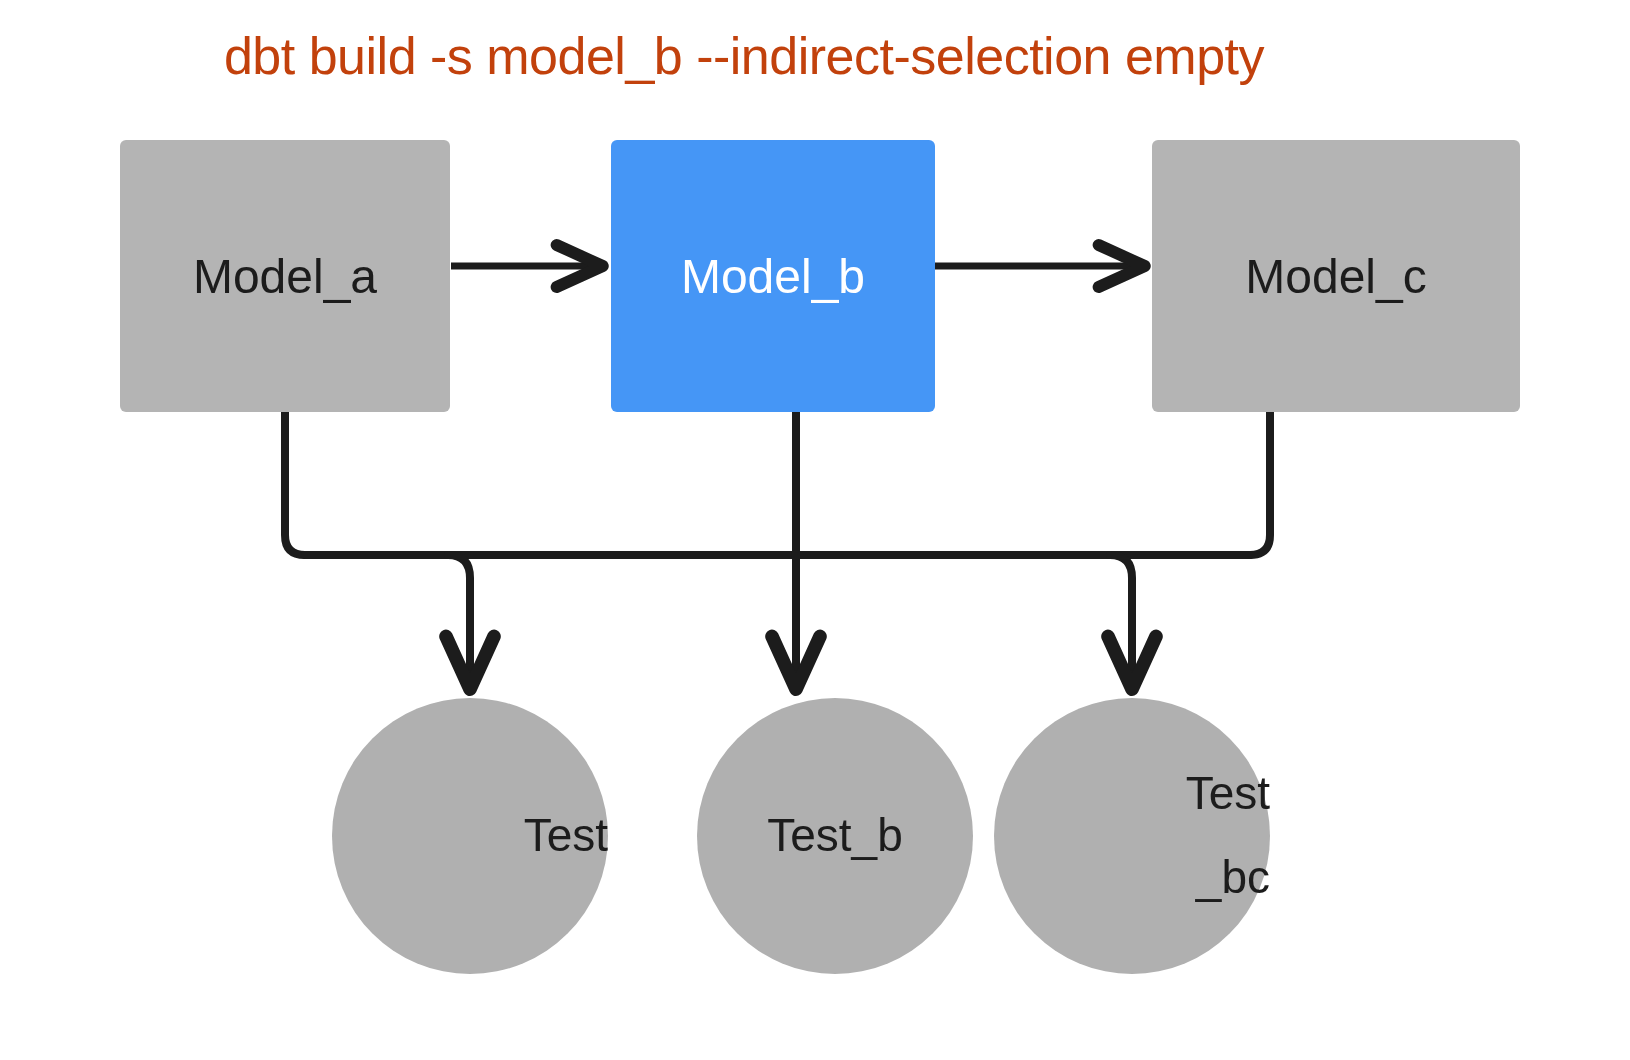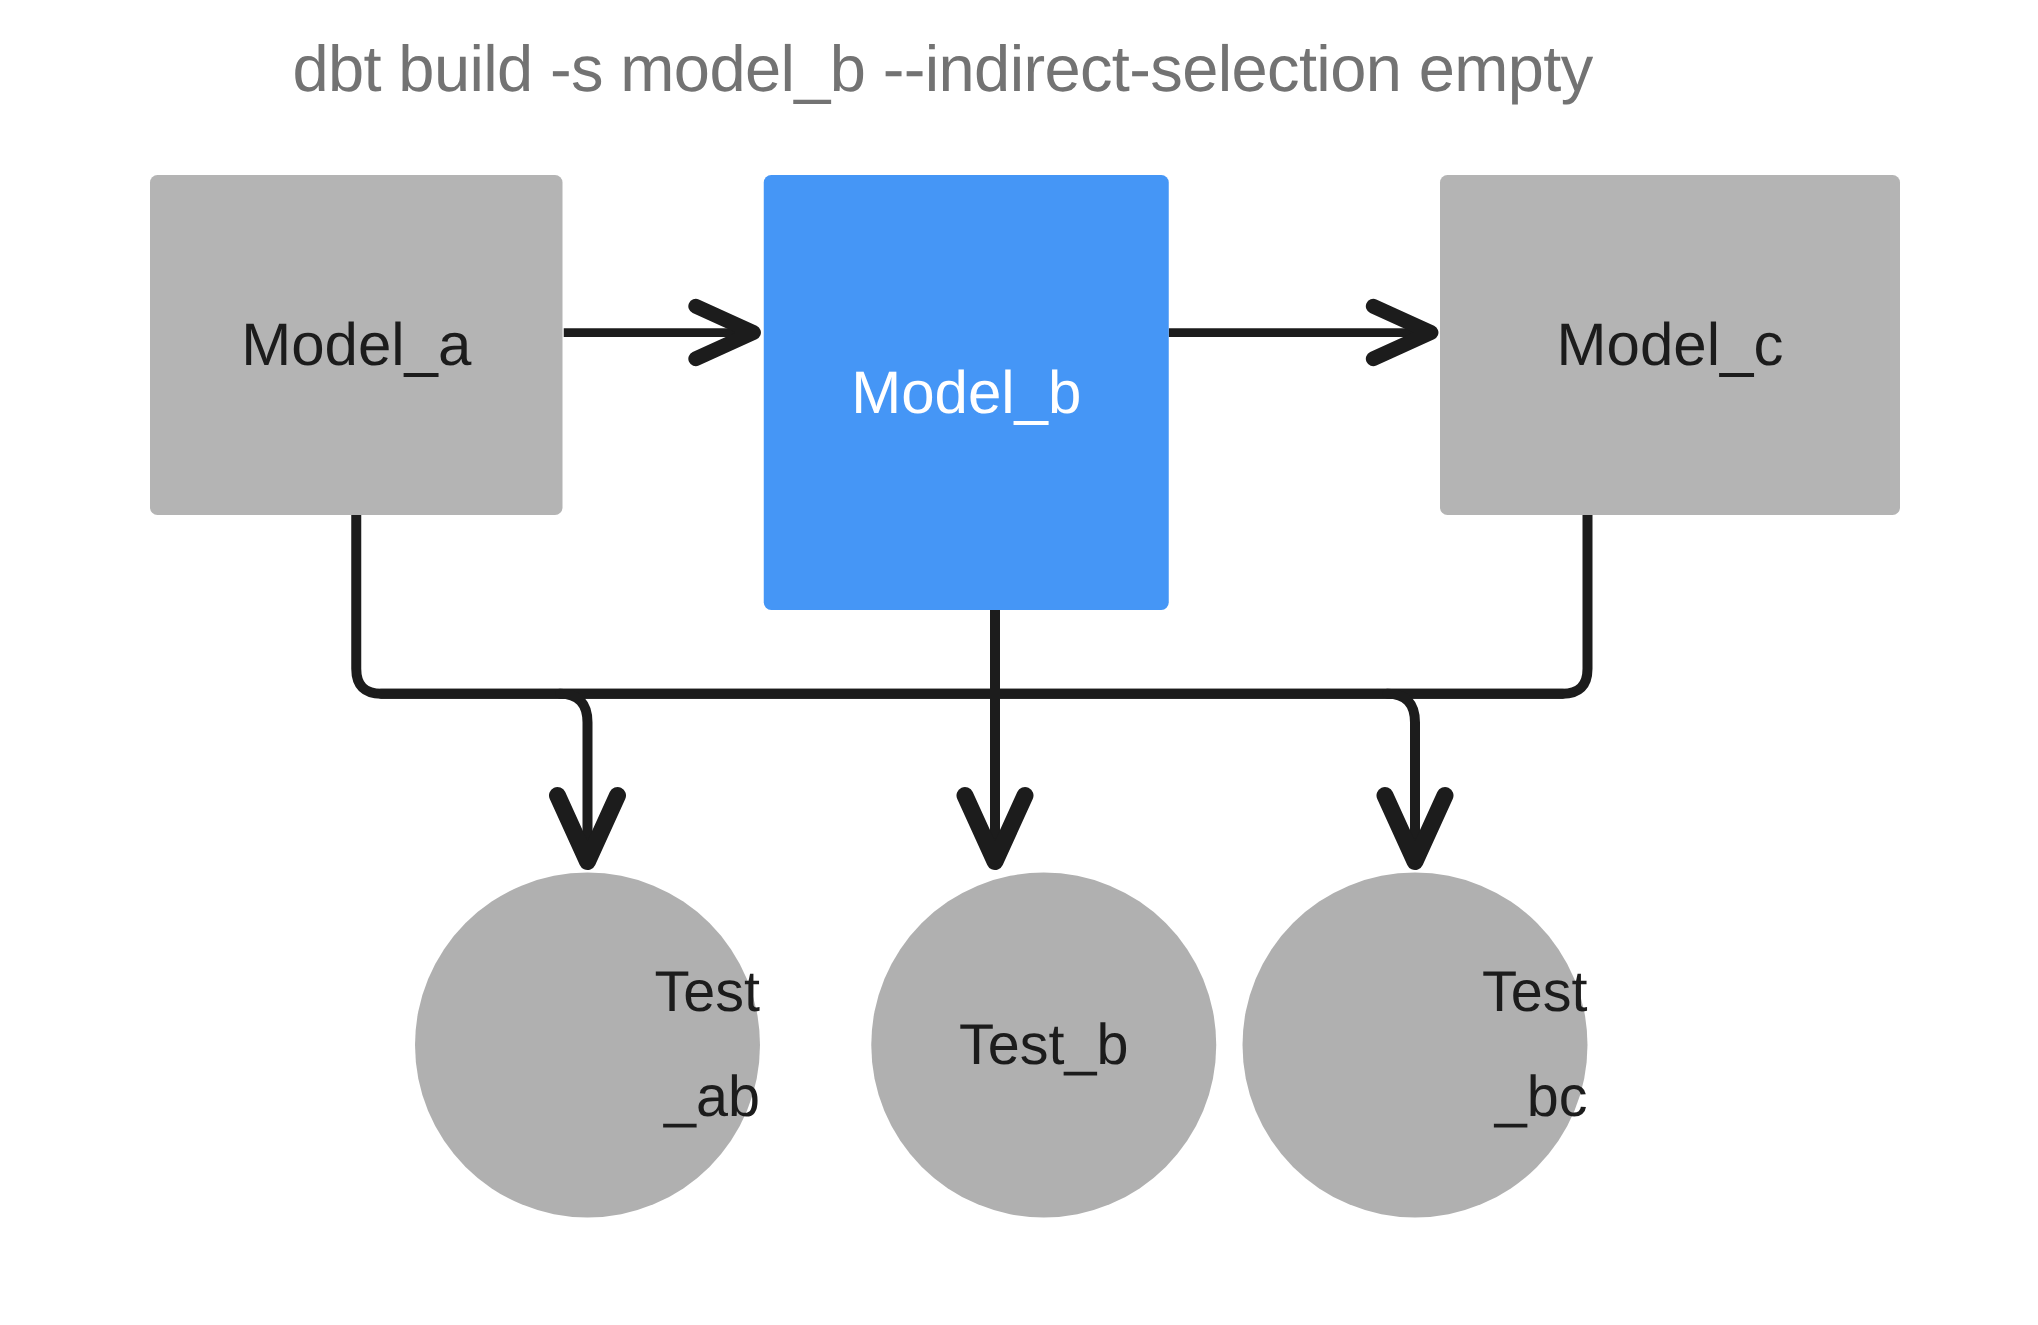"dbt build -s model_b" .title-text { color: #737373 -> #c2410c; left: 14px -> 4px }
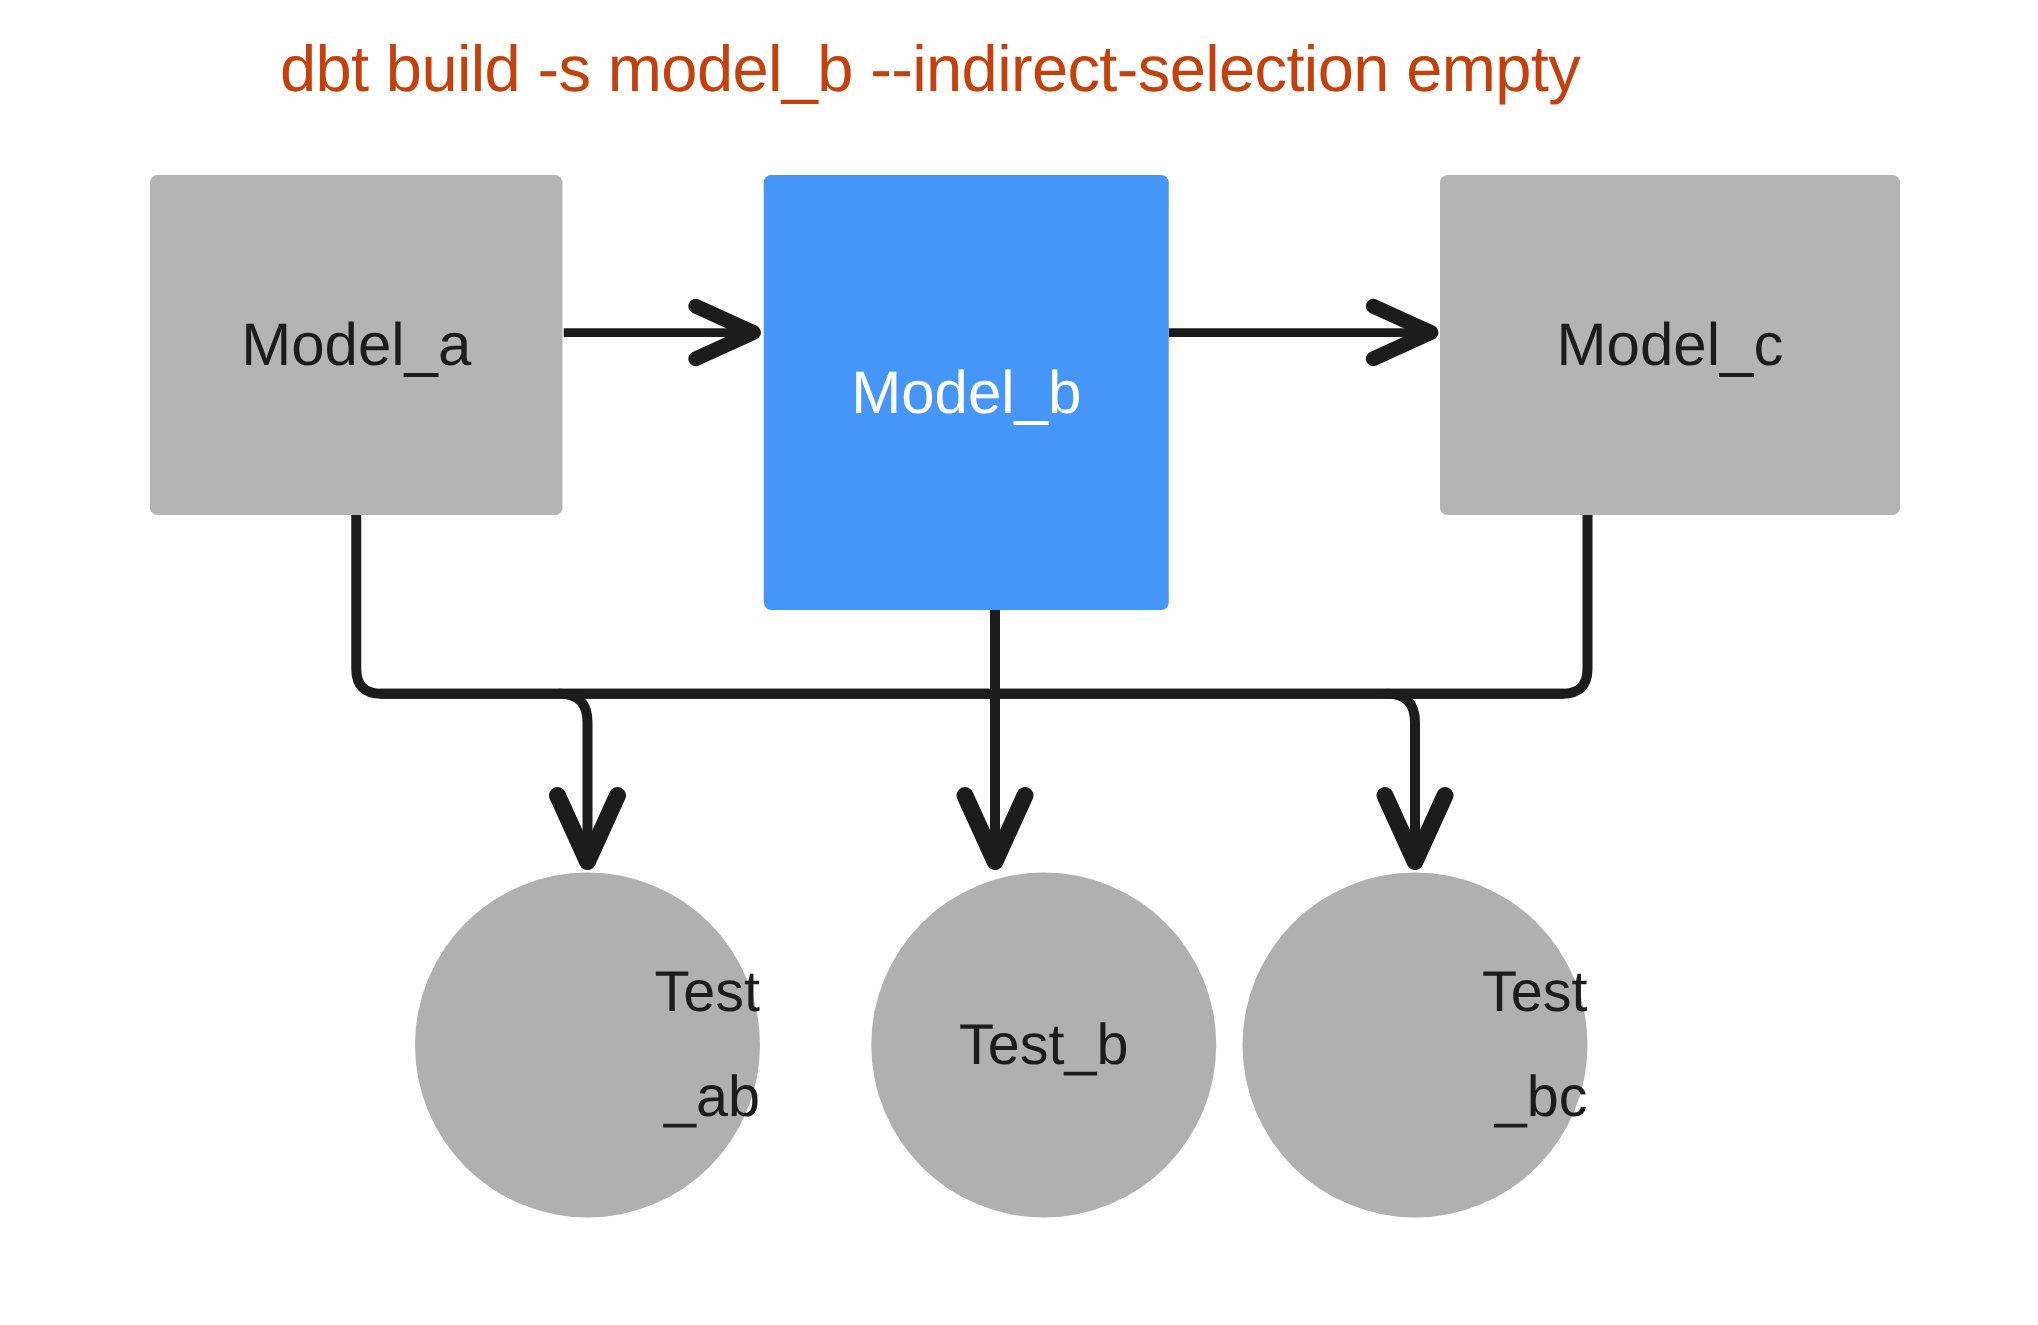"Model_b" div.node-box { height: 348px -> 272px }
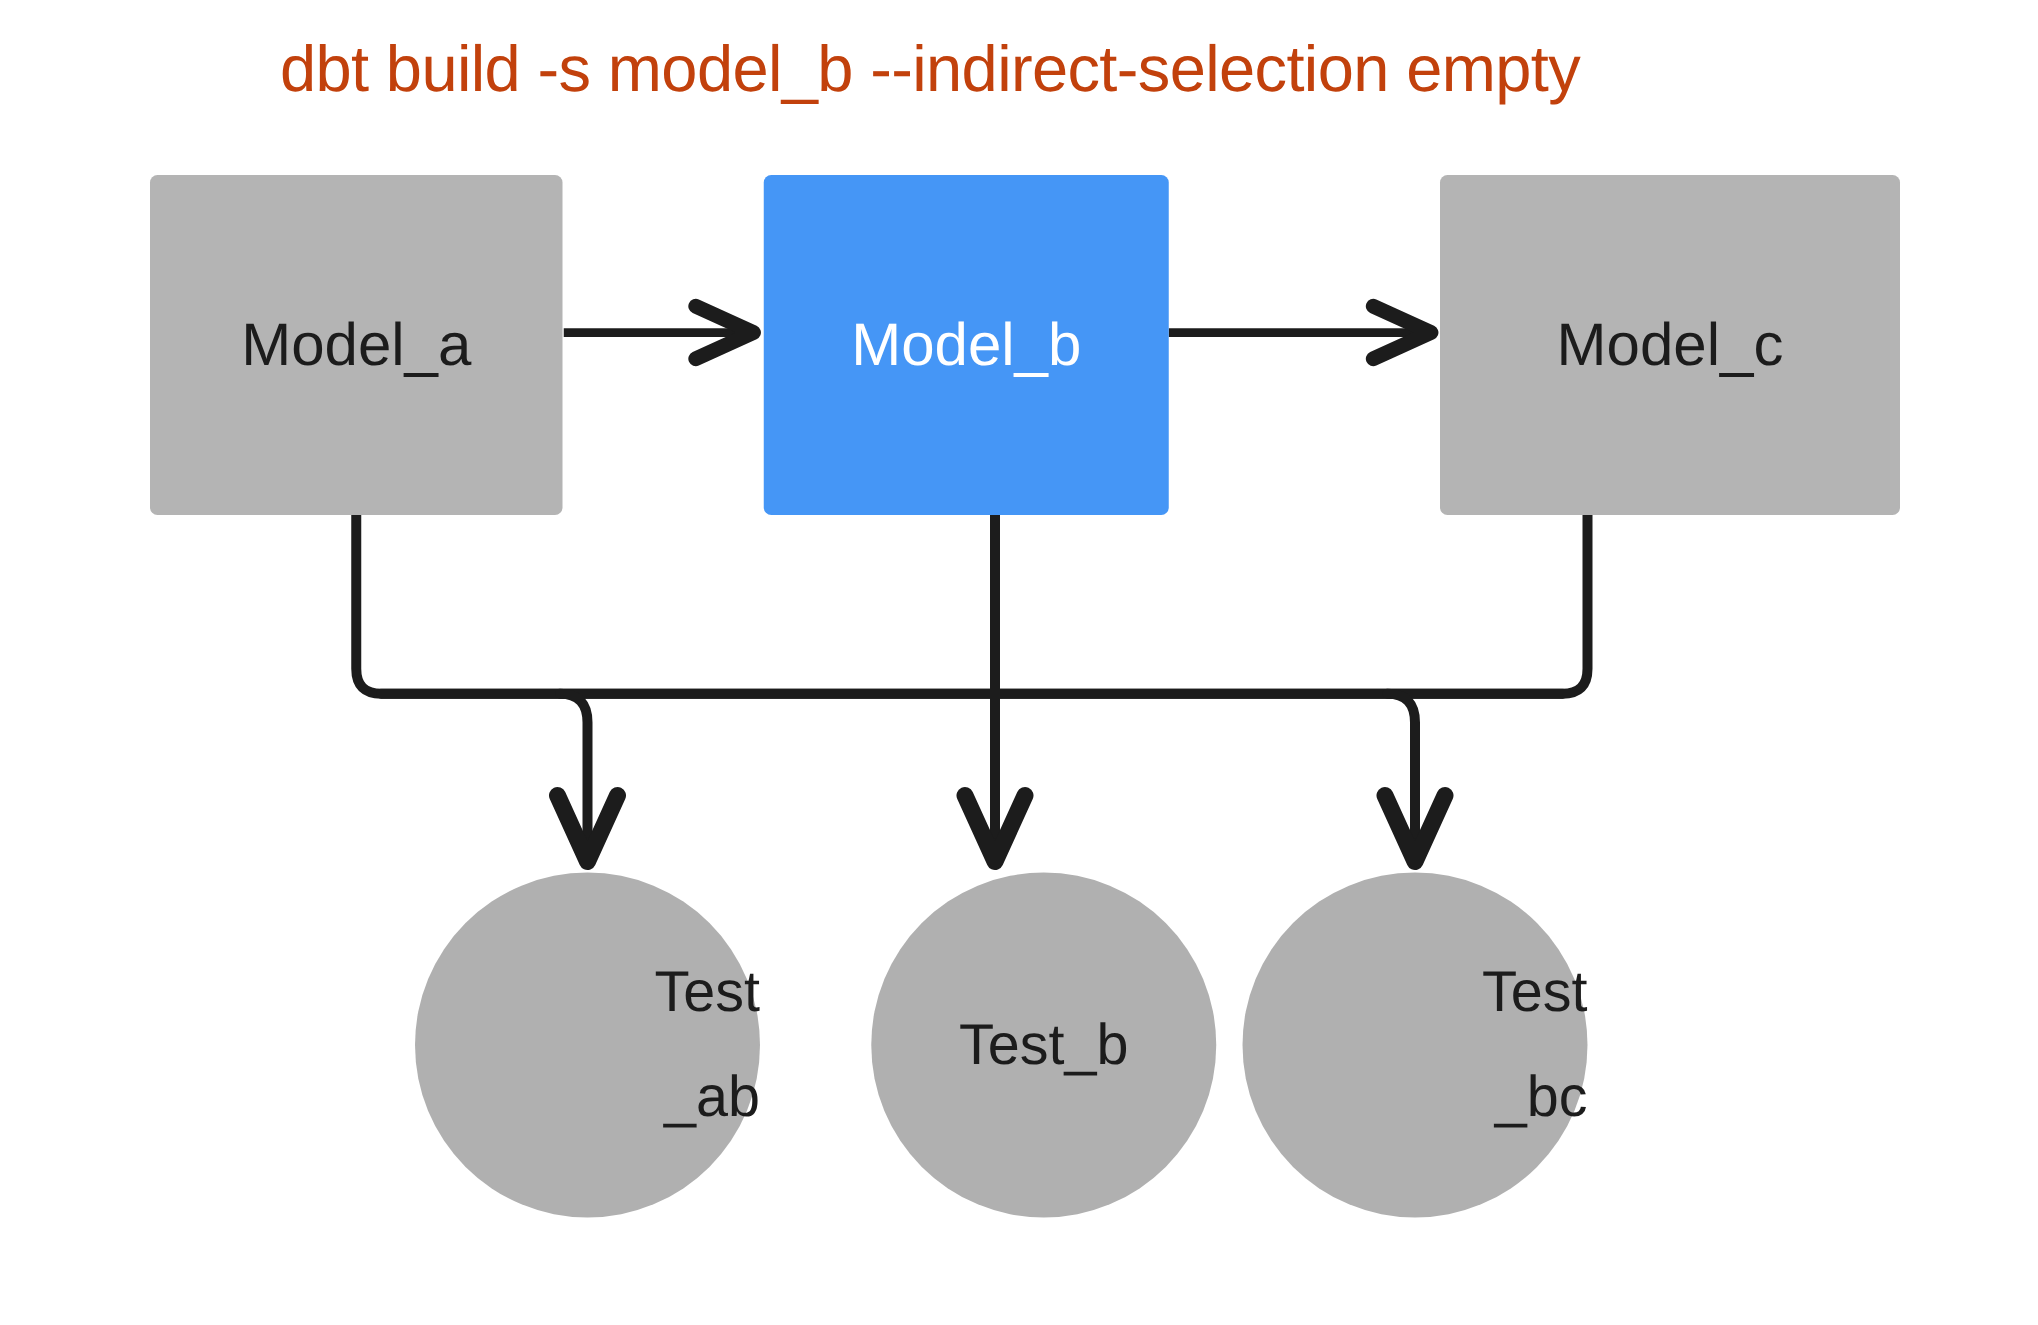"_ab" span.cl { html: <span>_ab</span> -> none }
